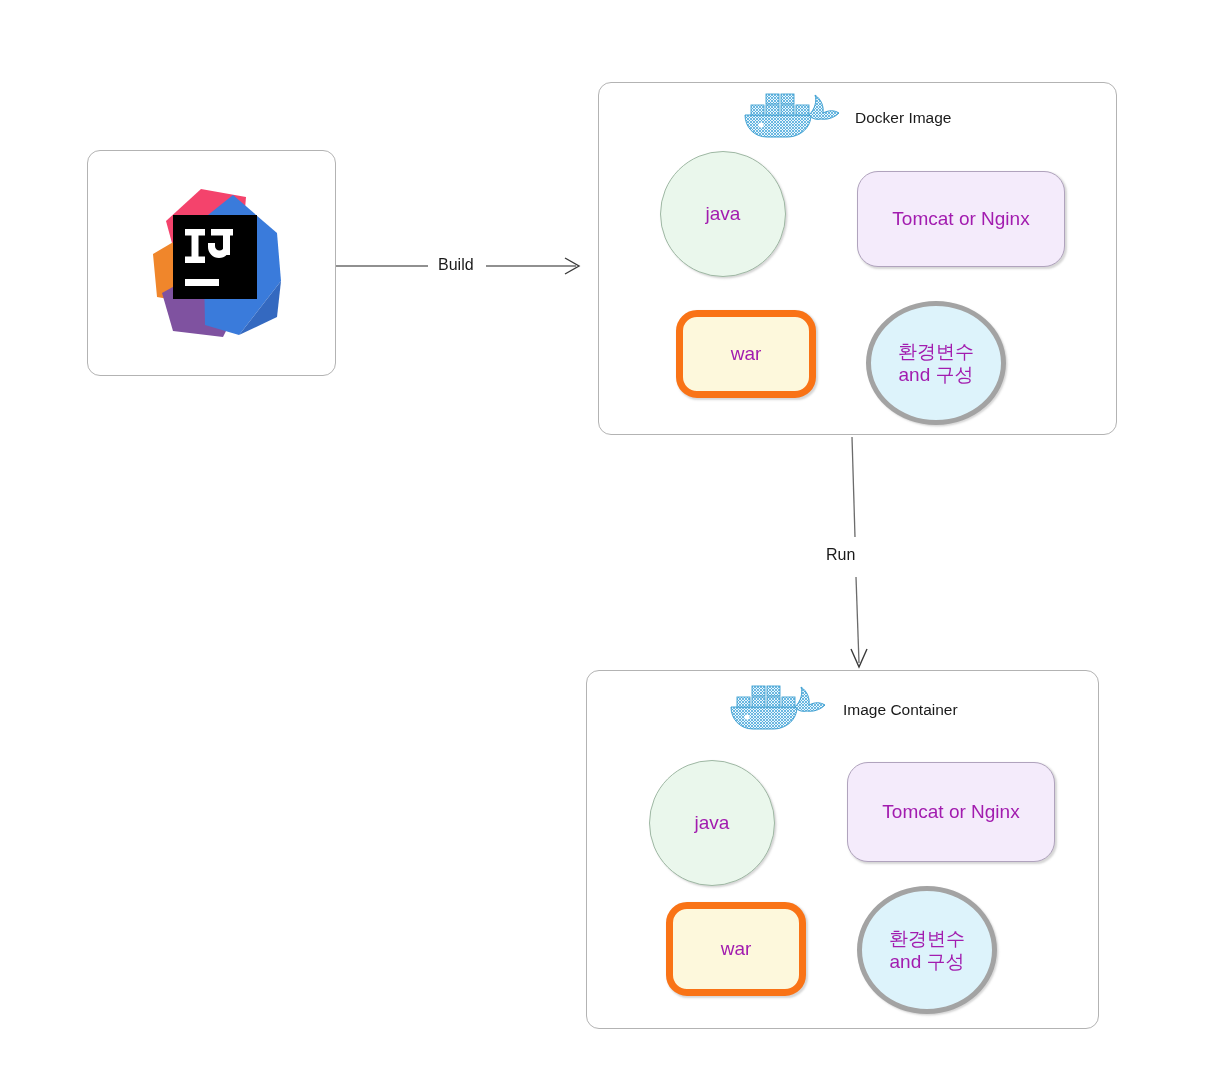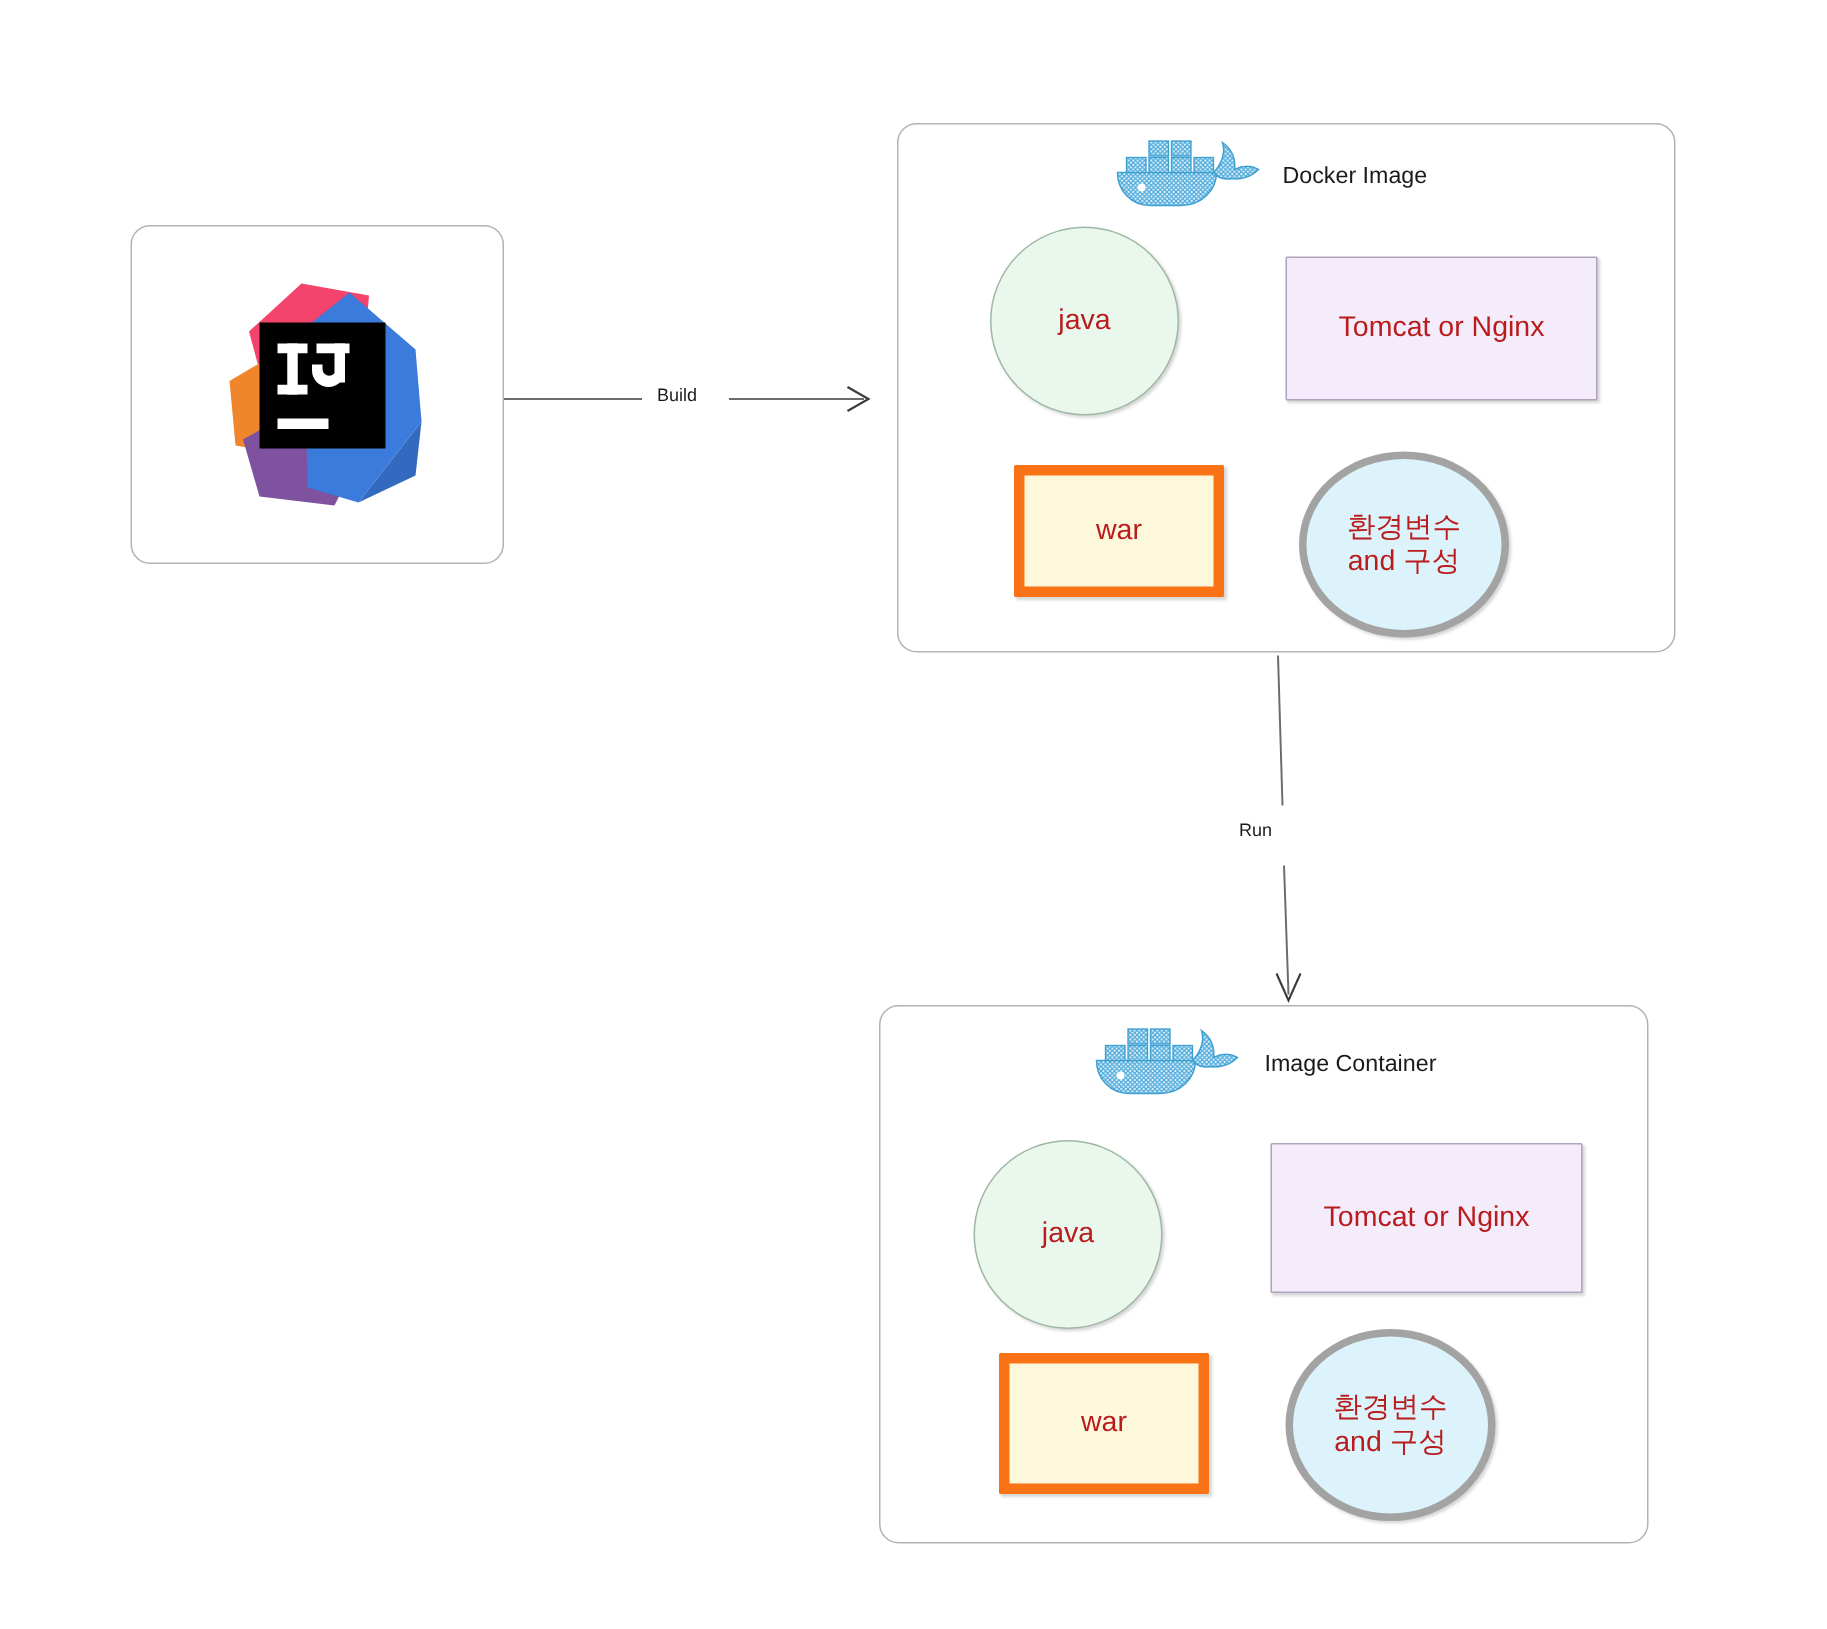"java" .shape { color: #b91c1c -> #a21caf }
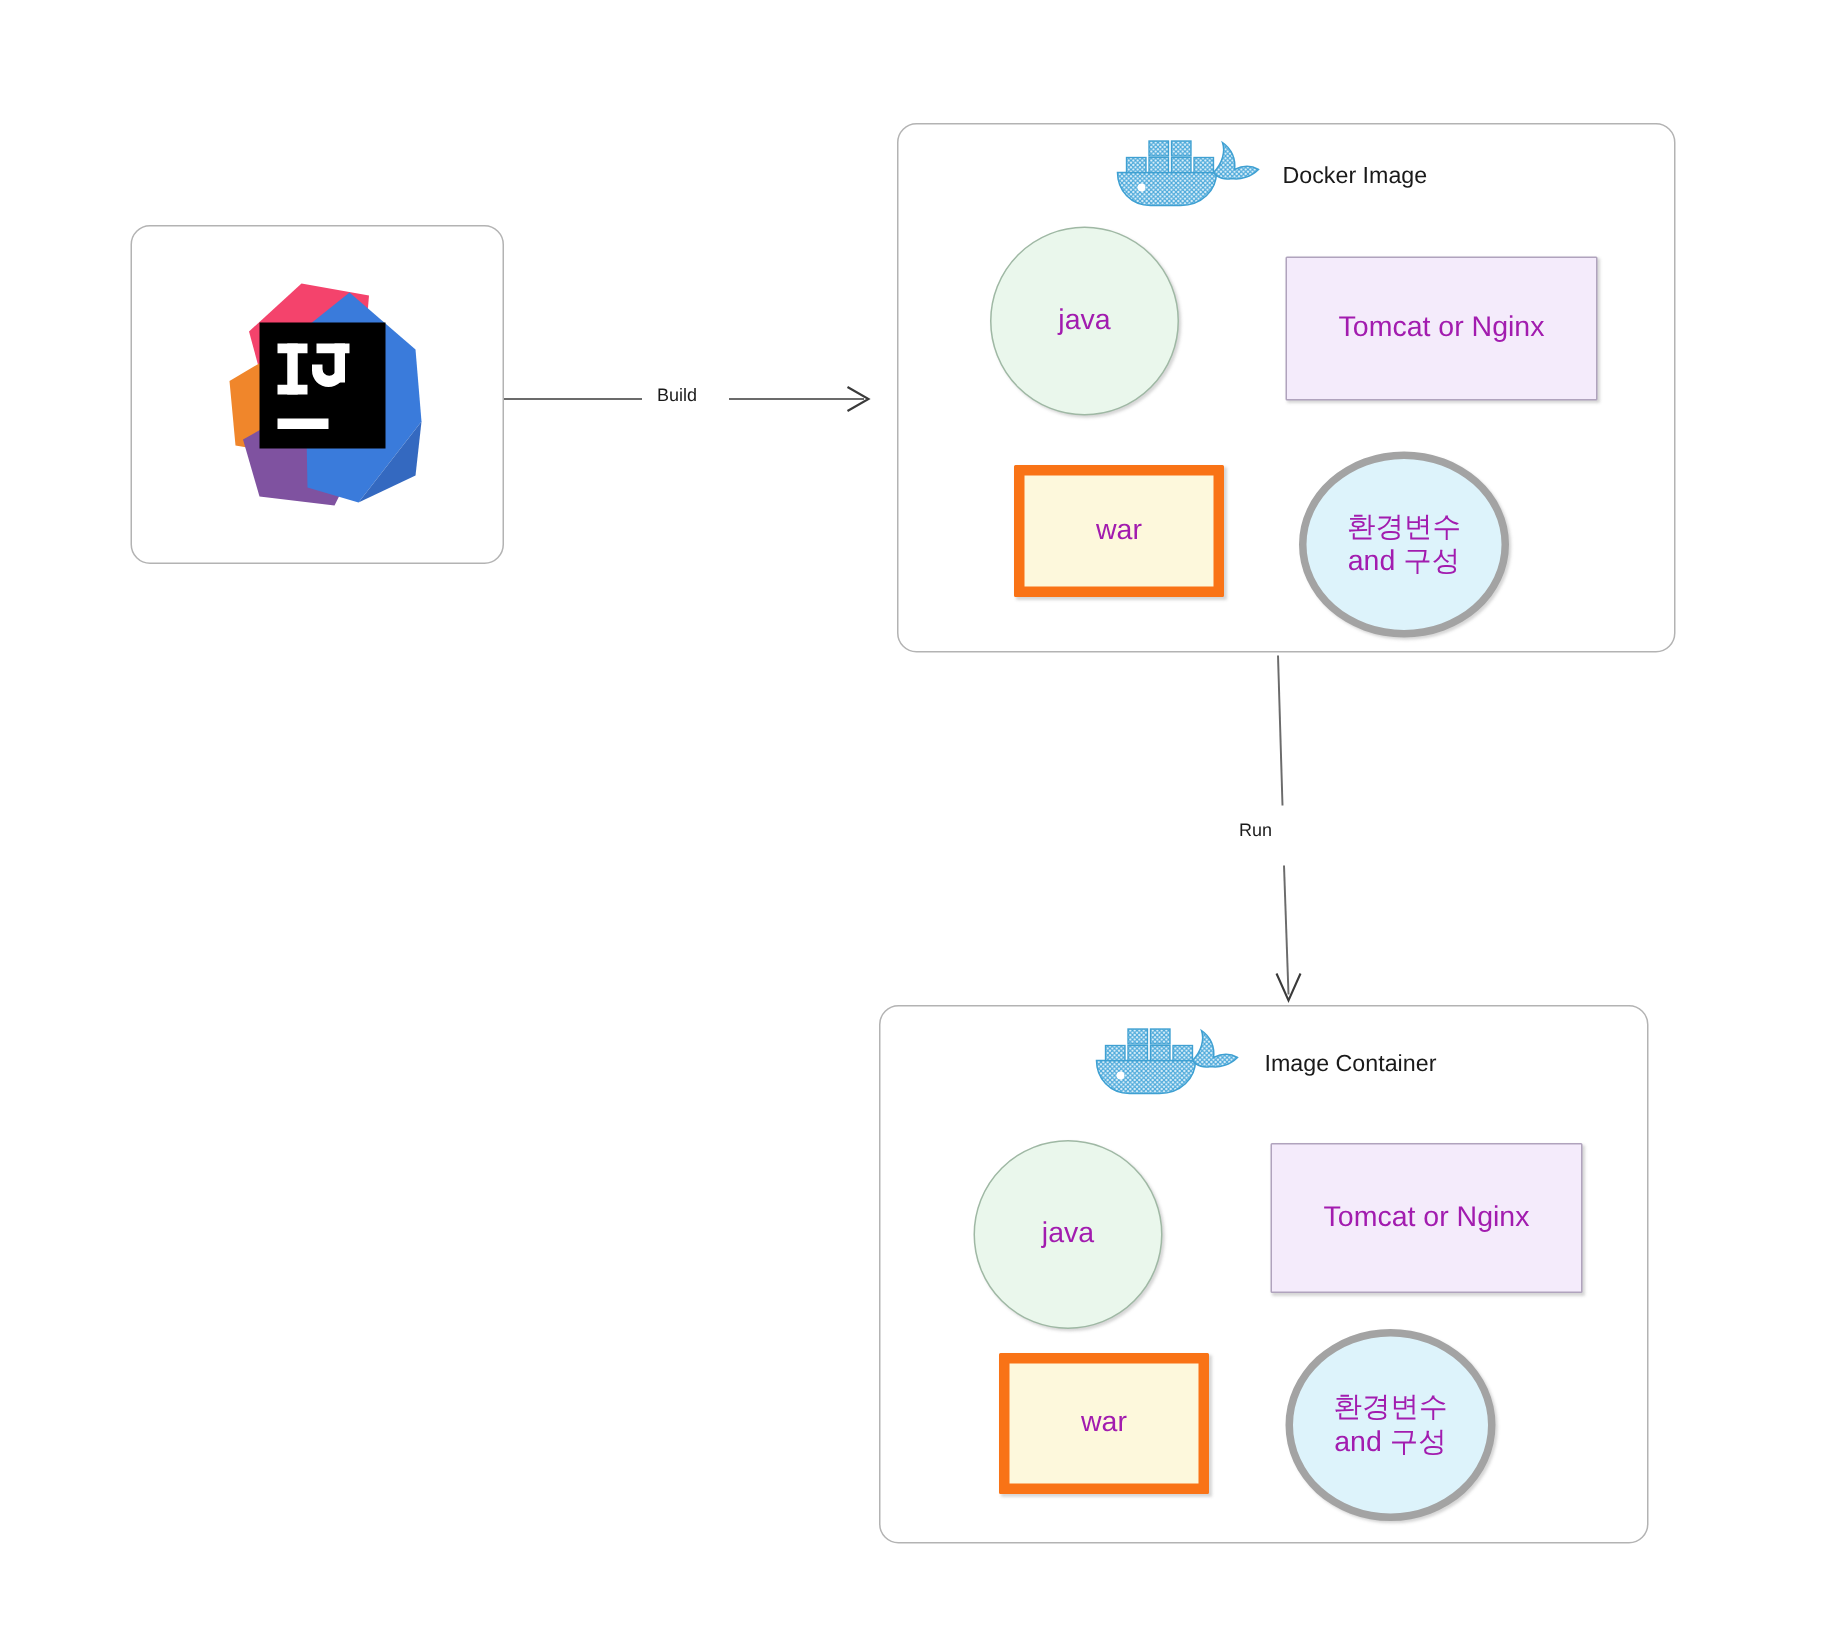"Tomcat or Nginx" .shape.rect { border-radius: 1px -> 21px }
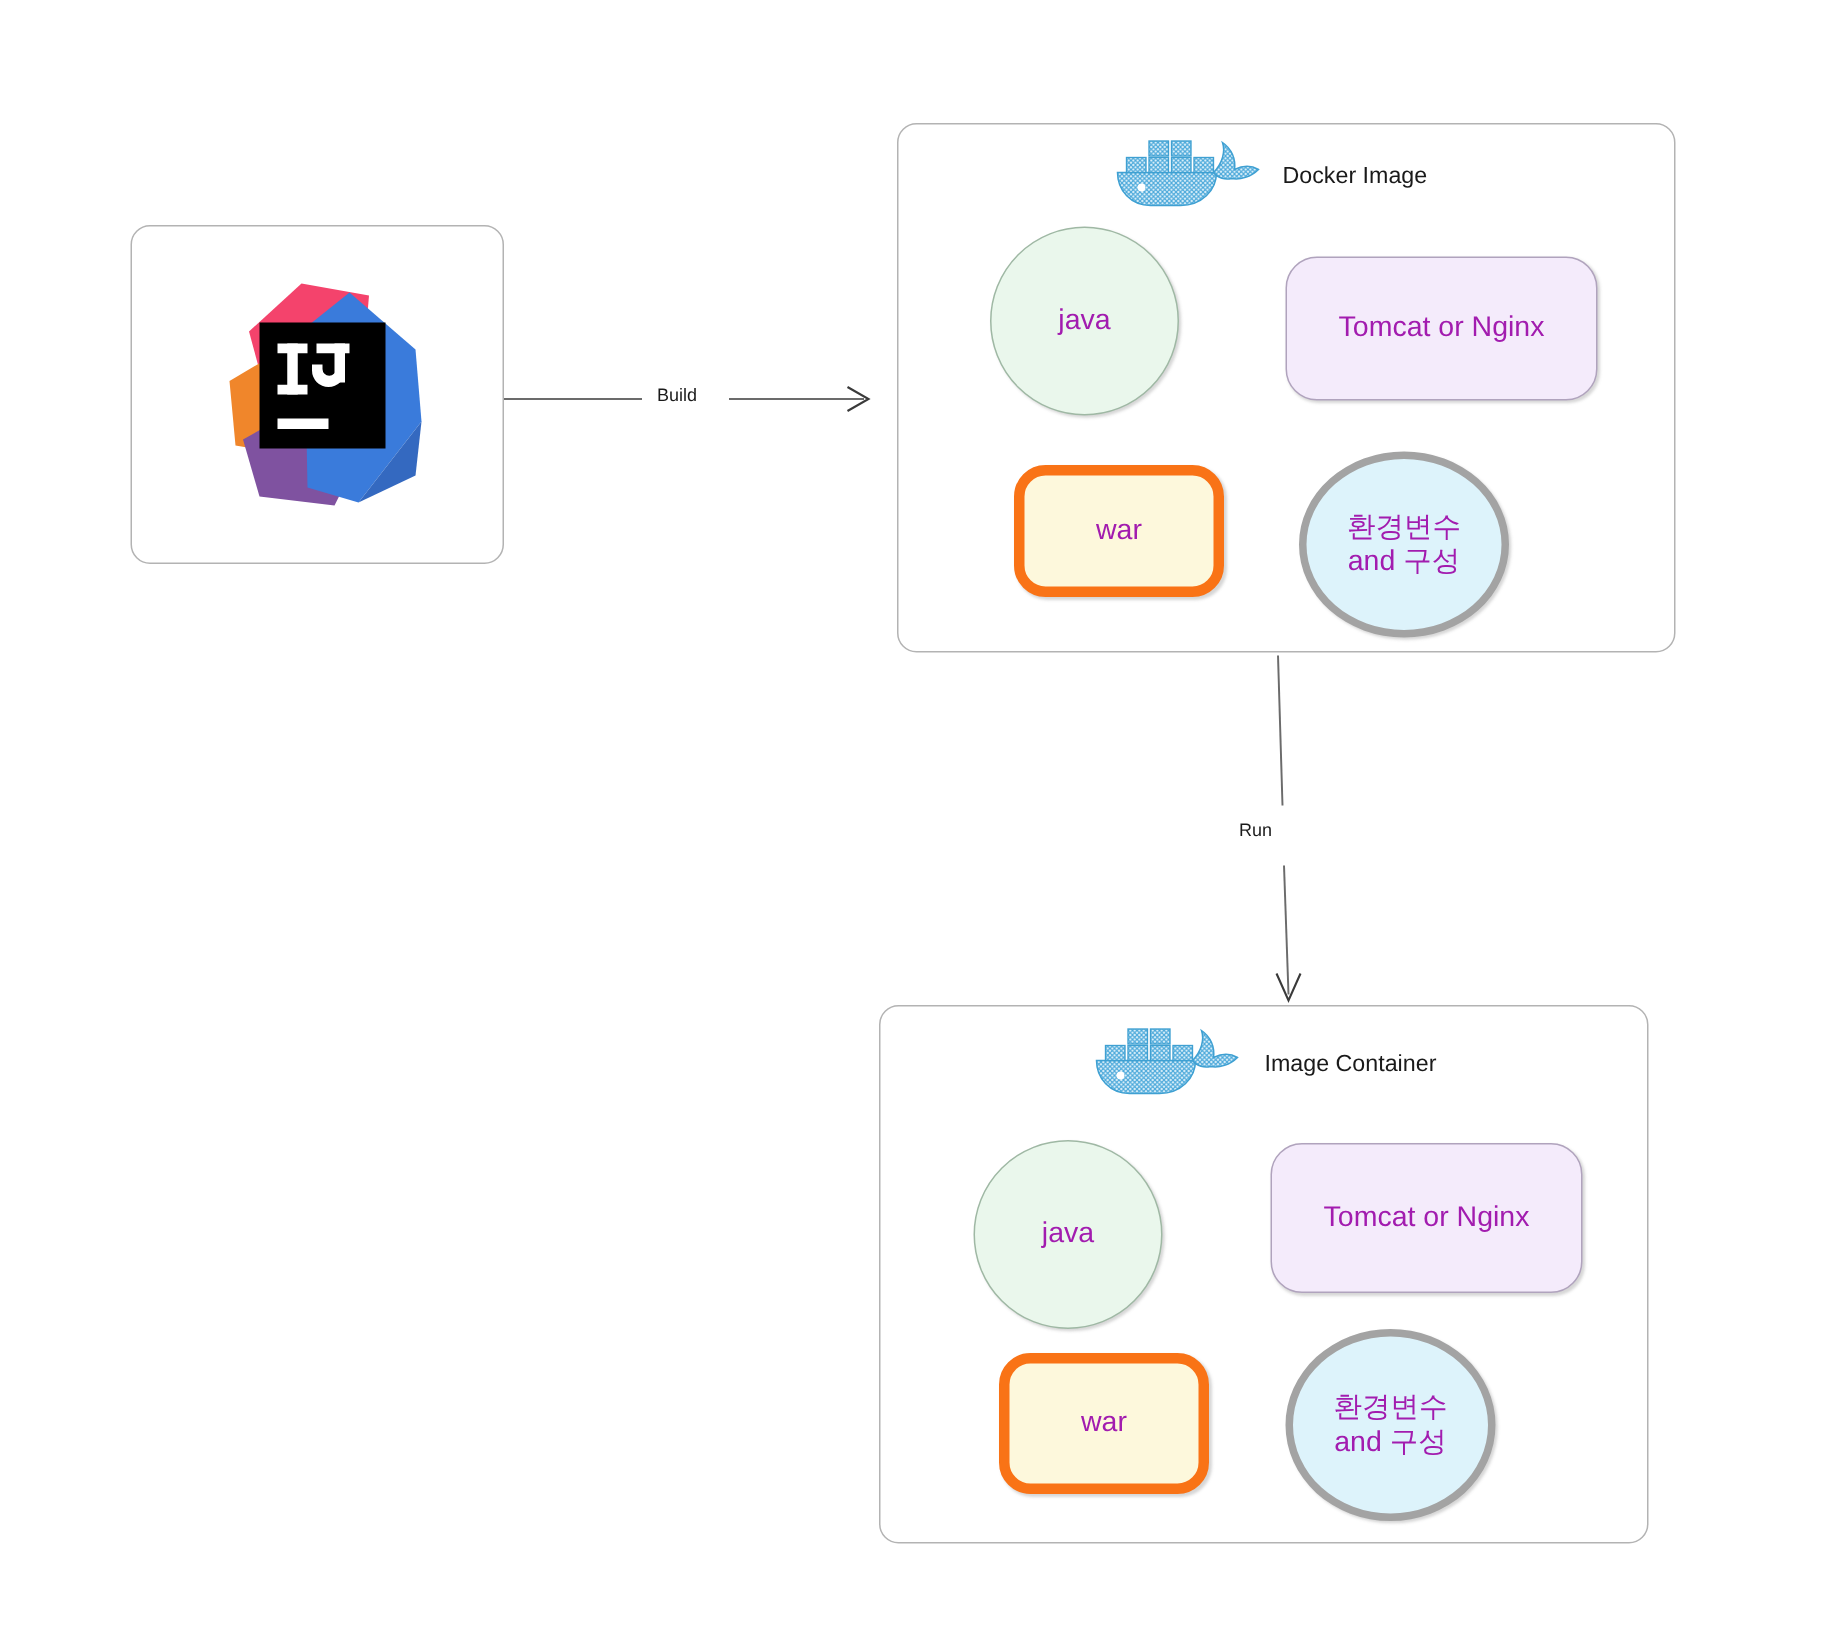"Build" .arrow-label { font-size: 12px -> 16px }
